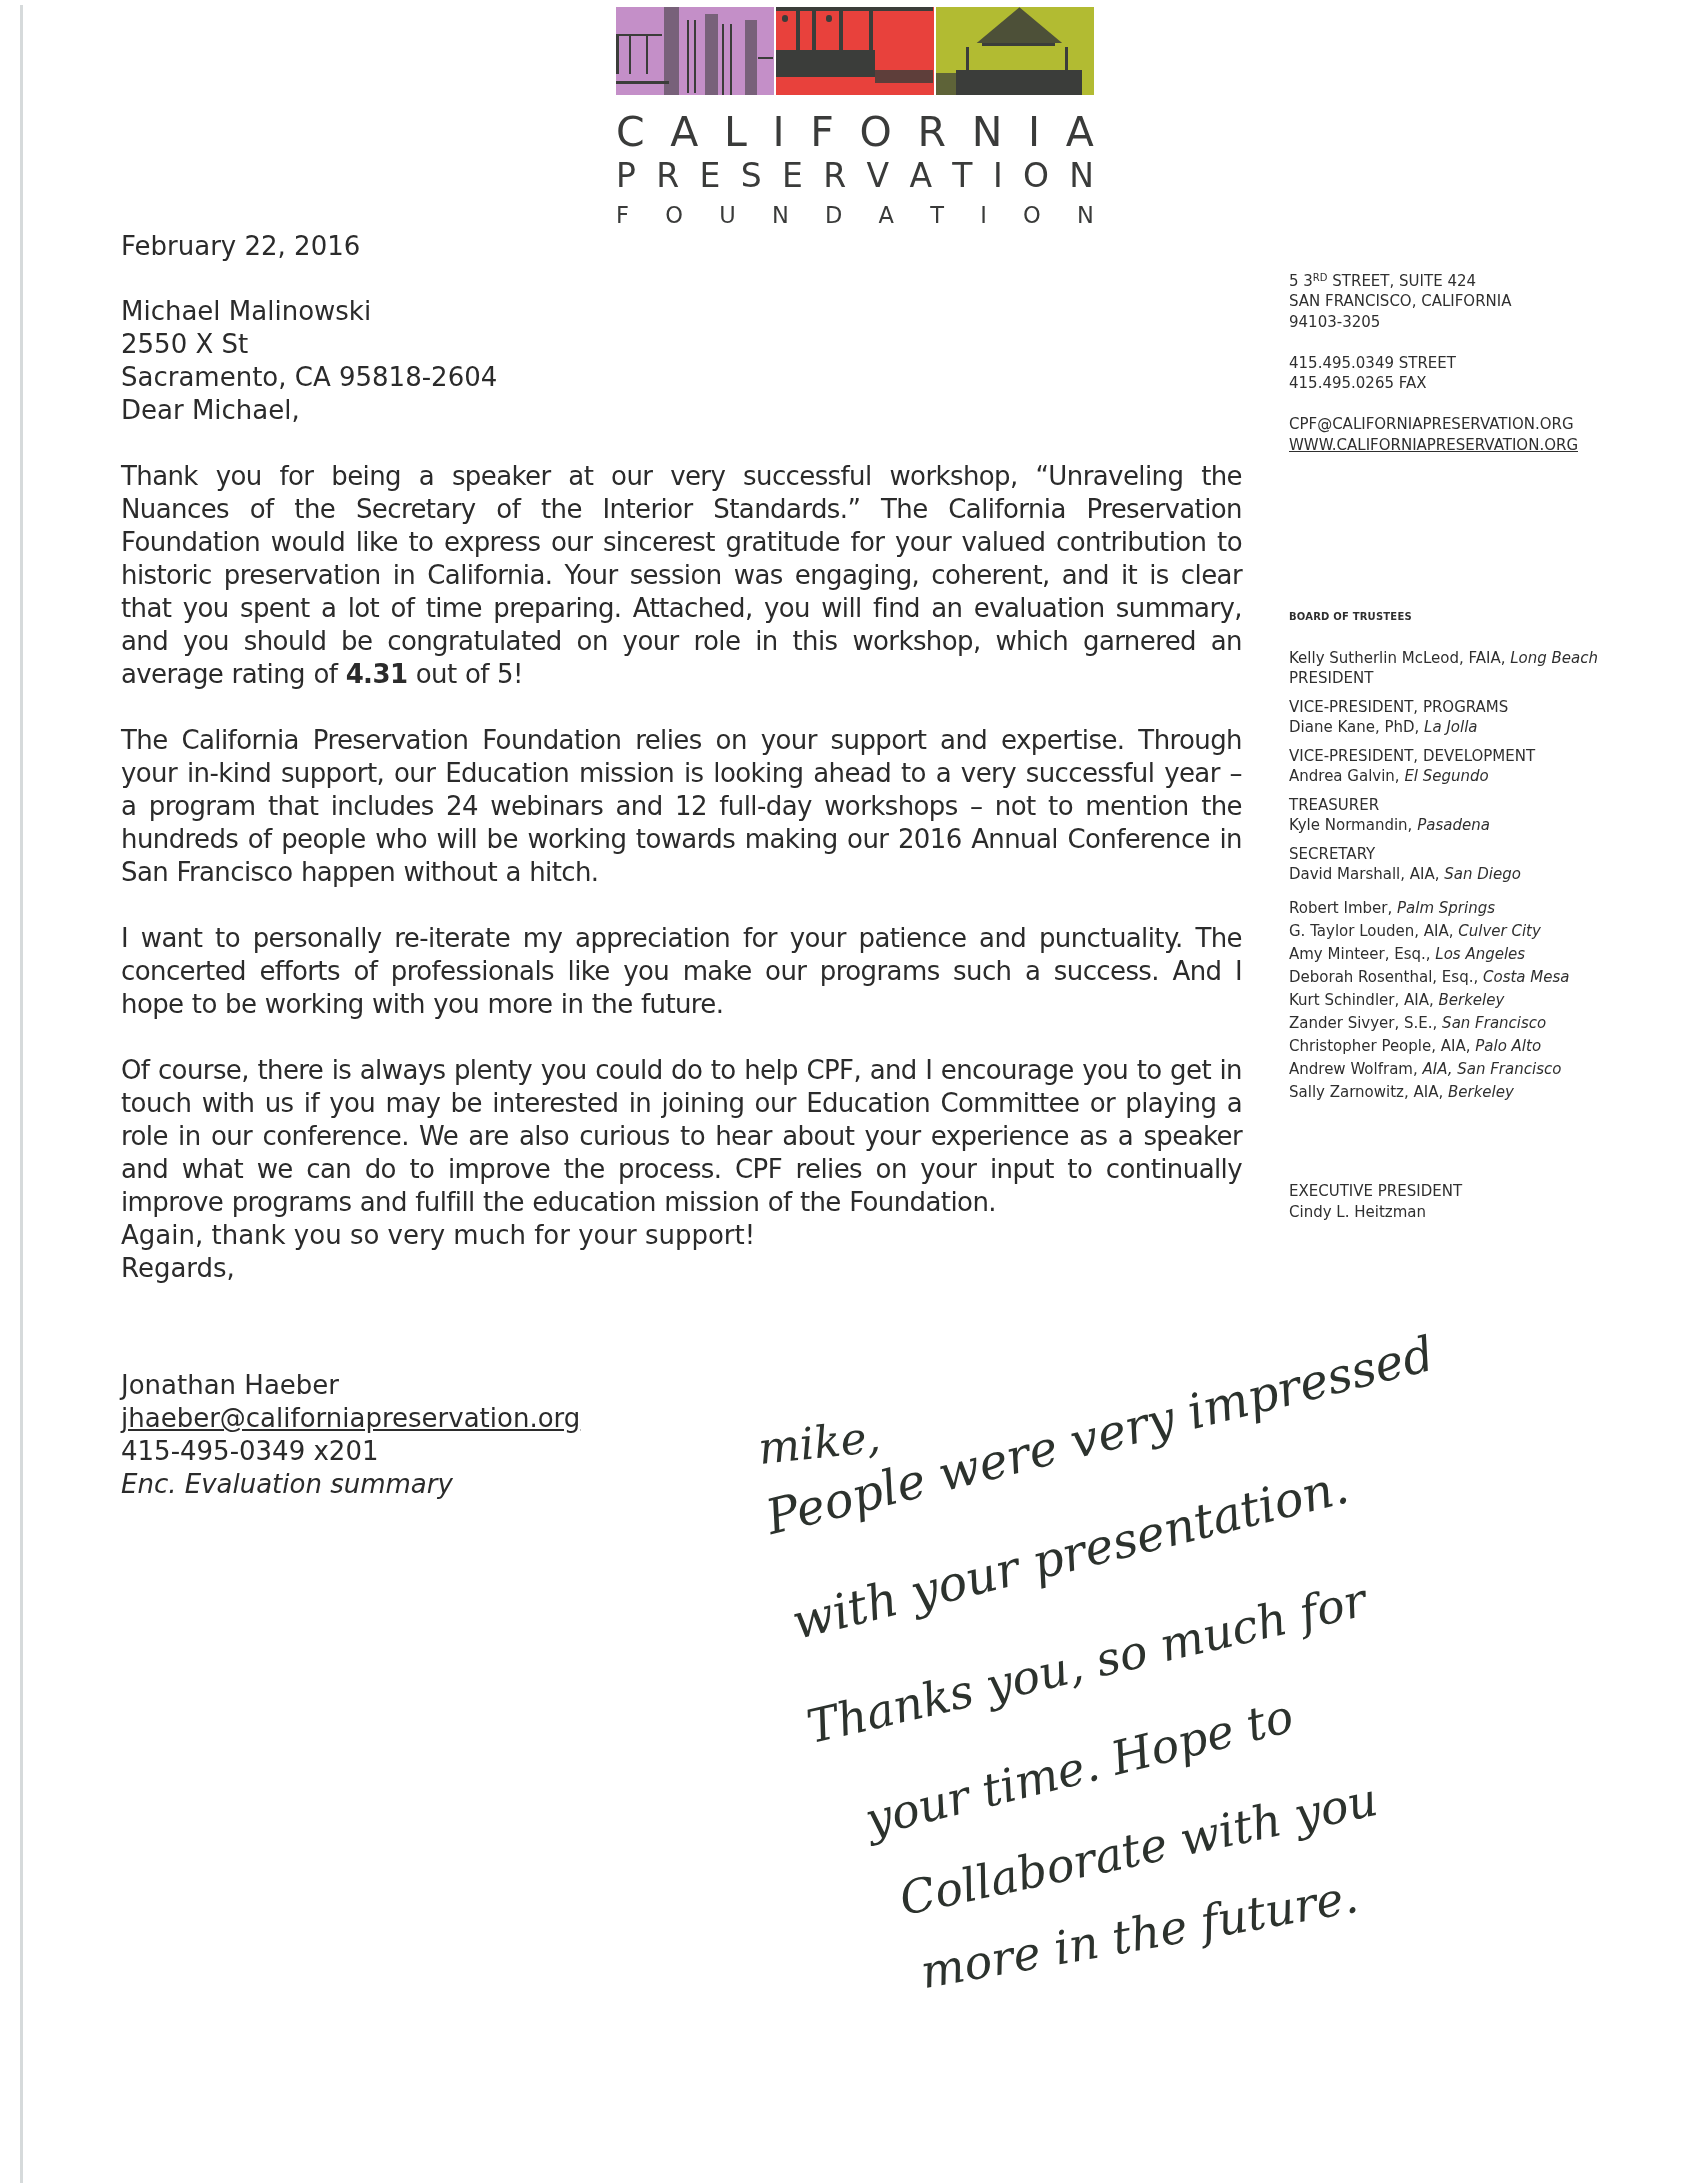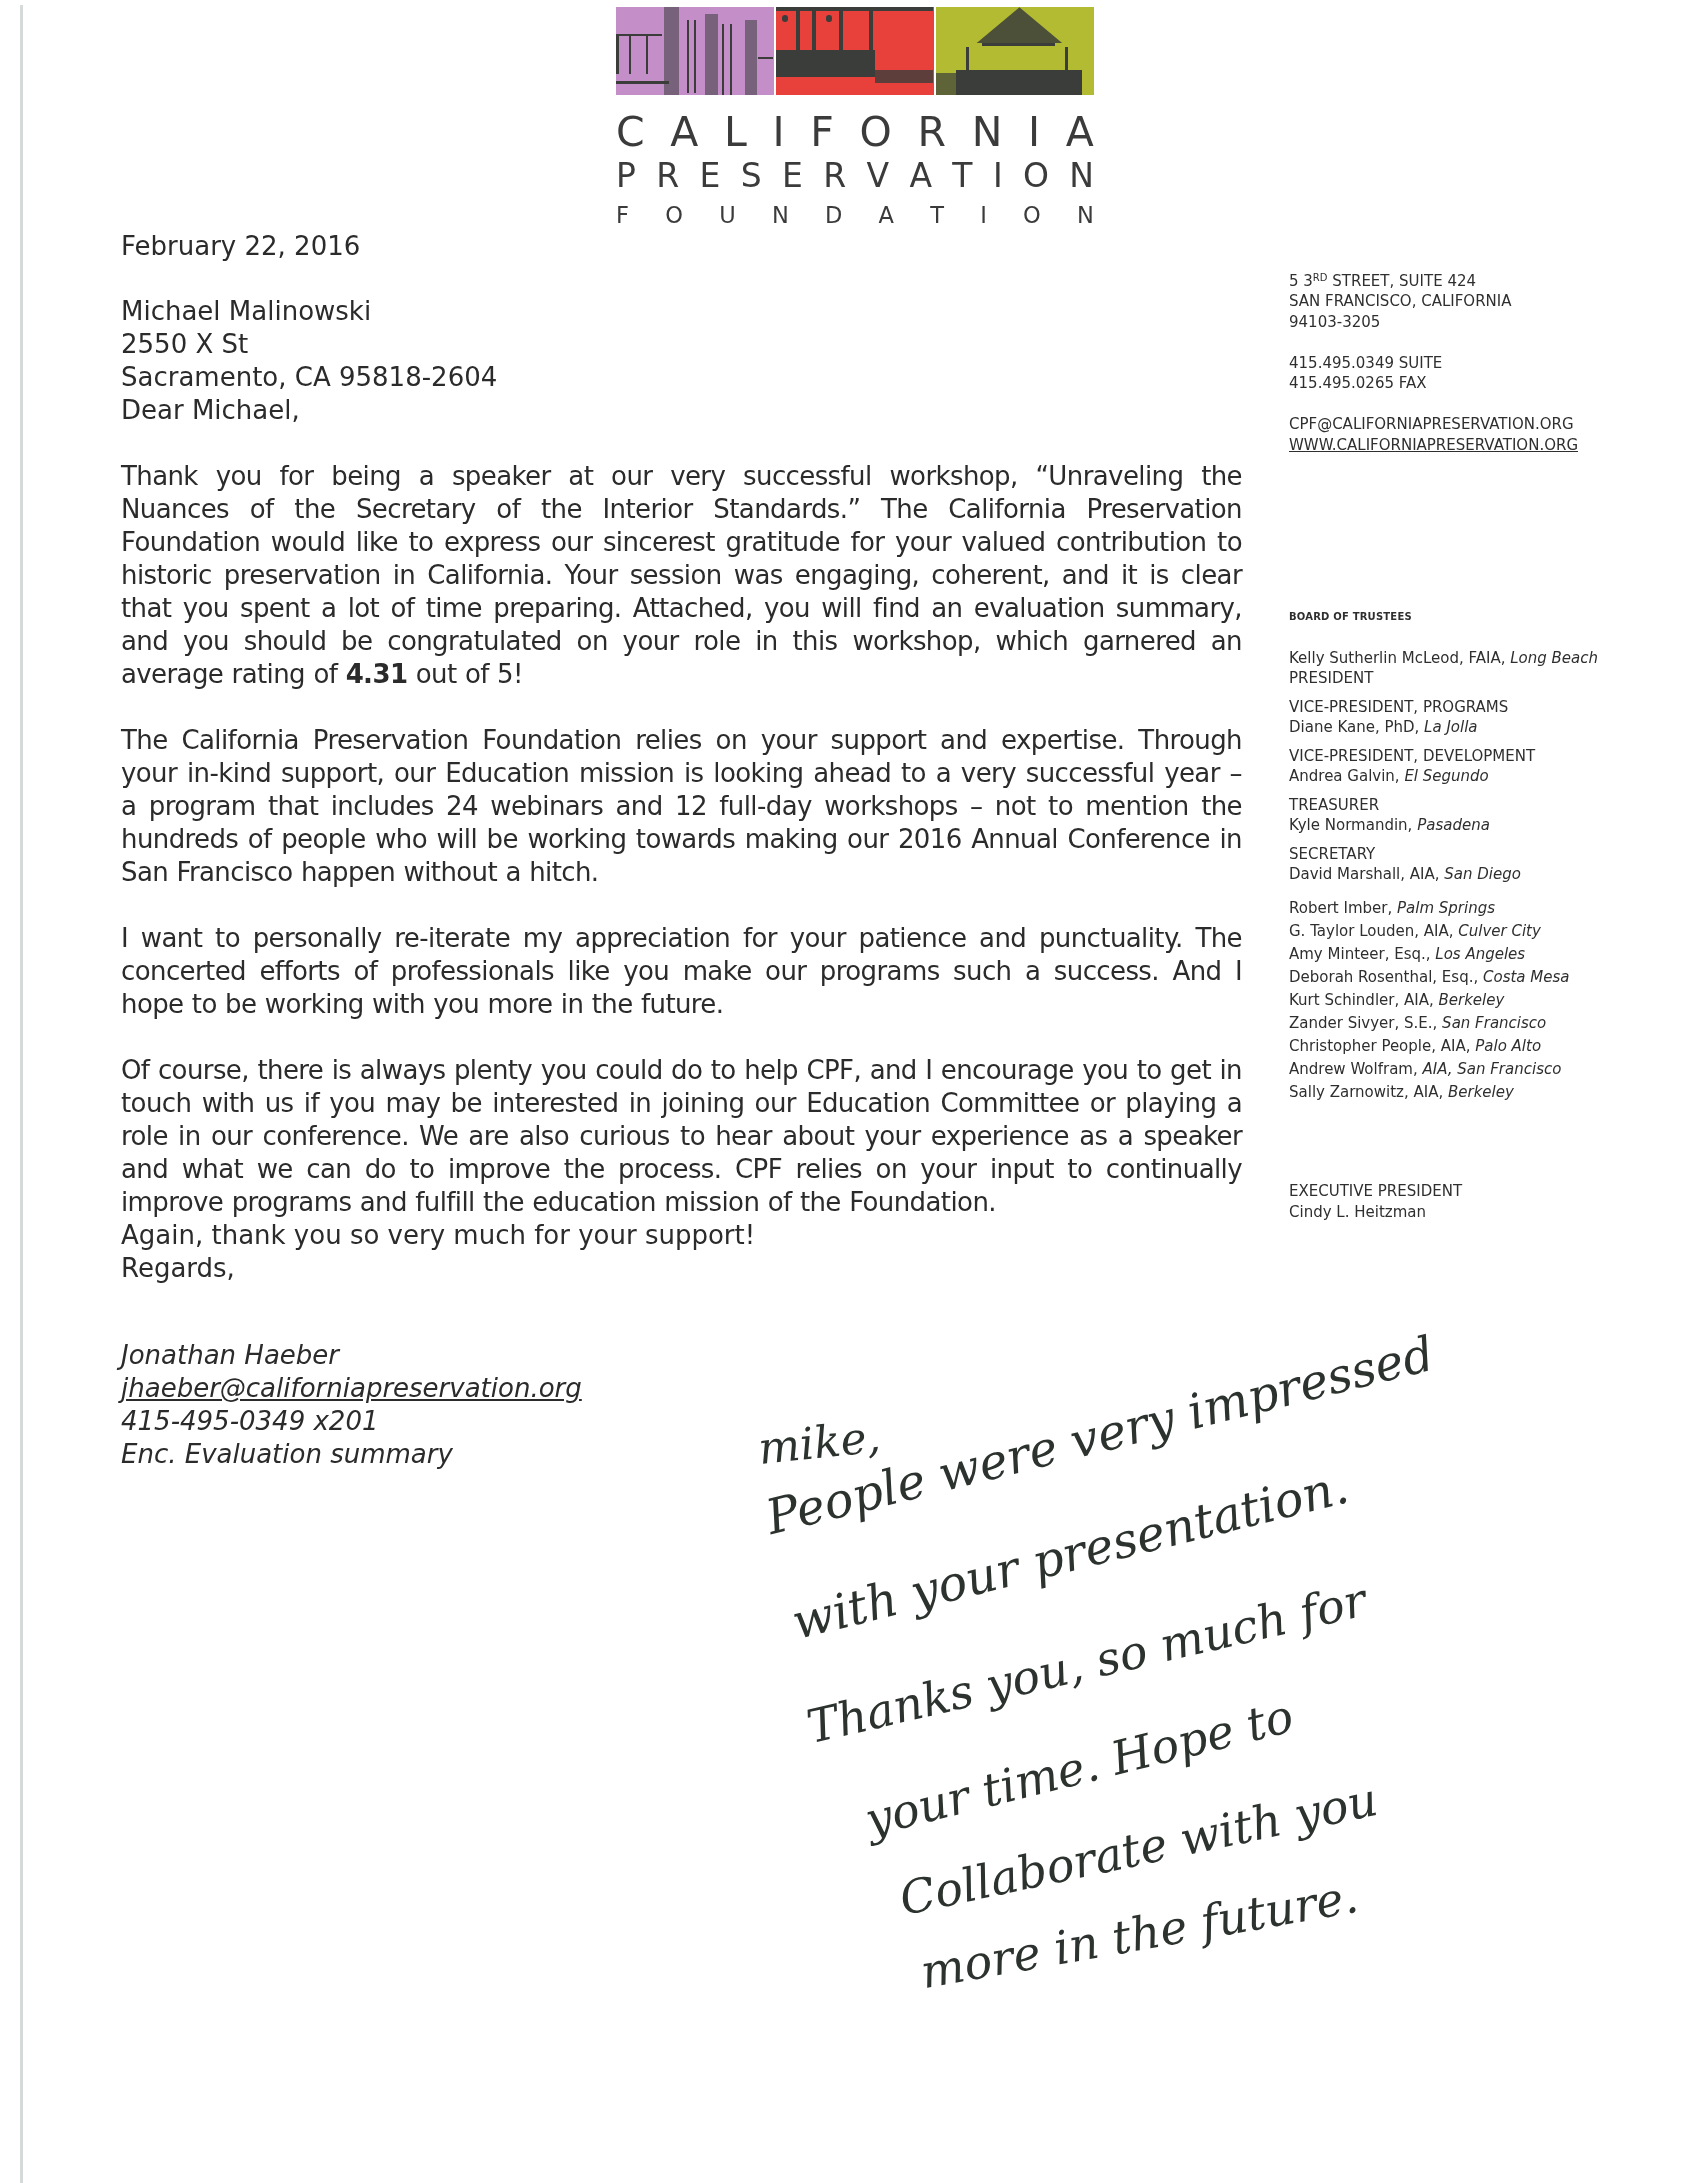"415.495.0349 SUITE" div { text: SUITE -> STREET }
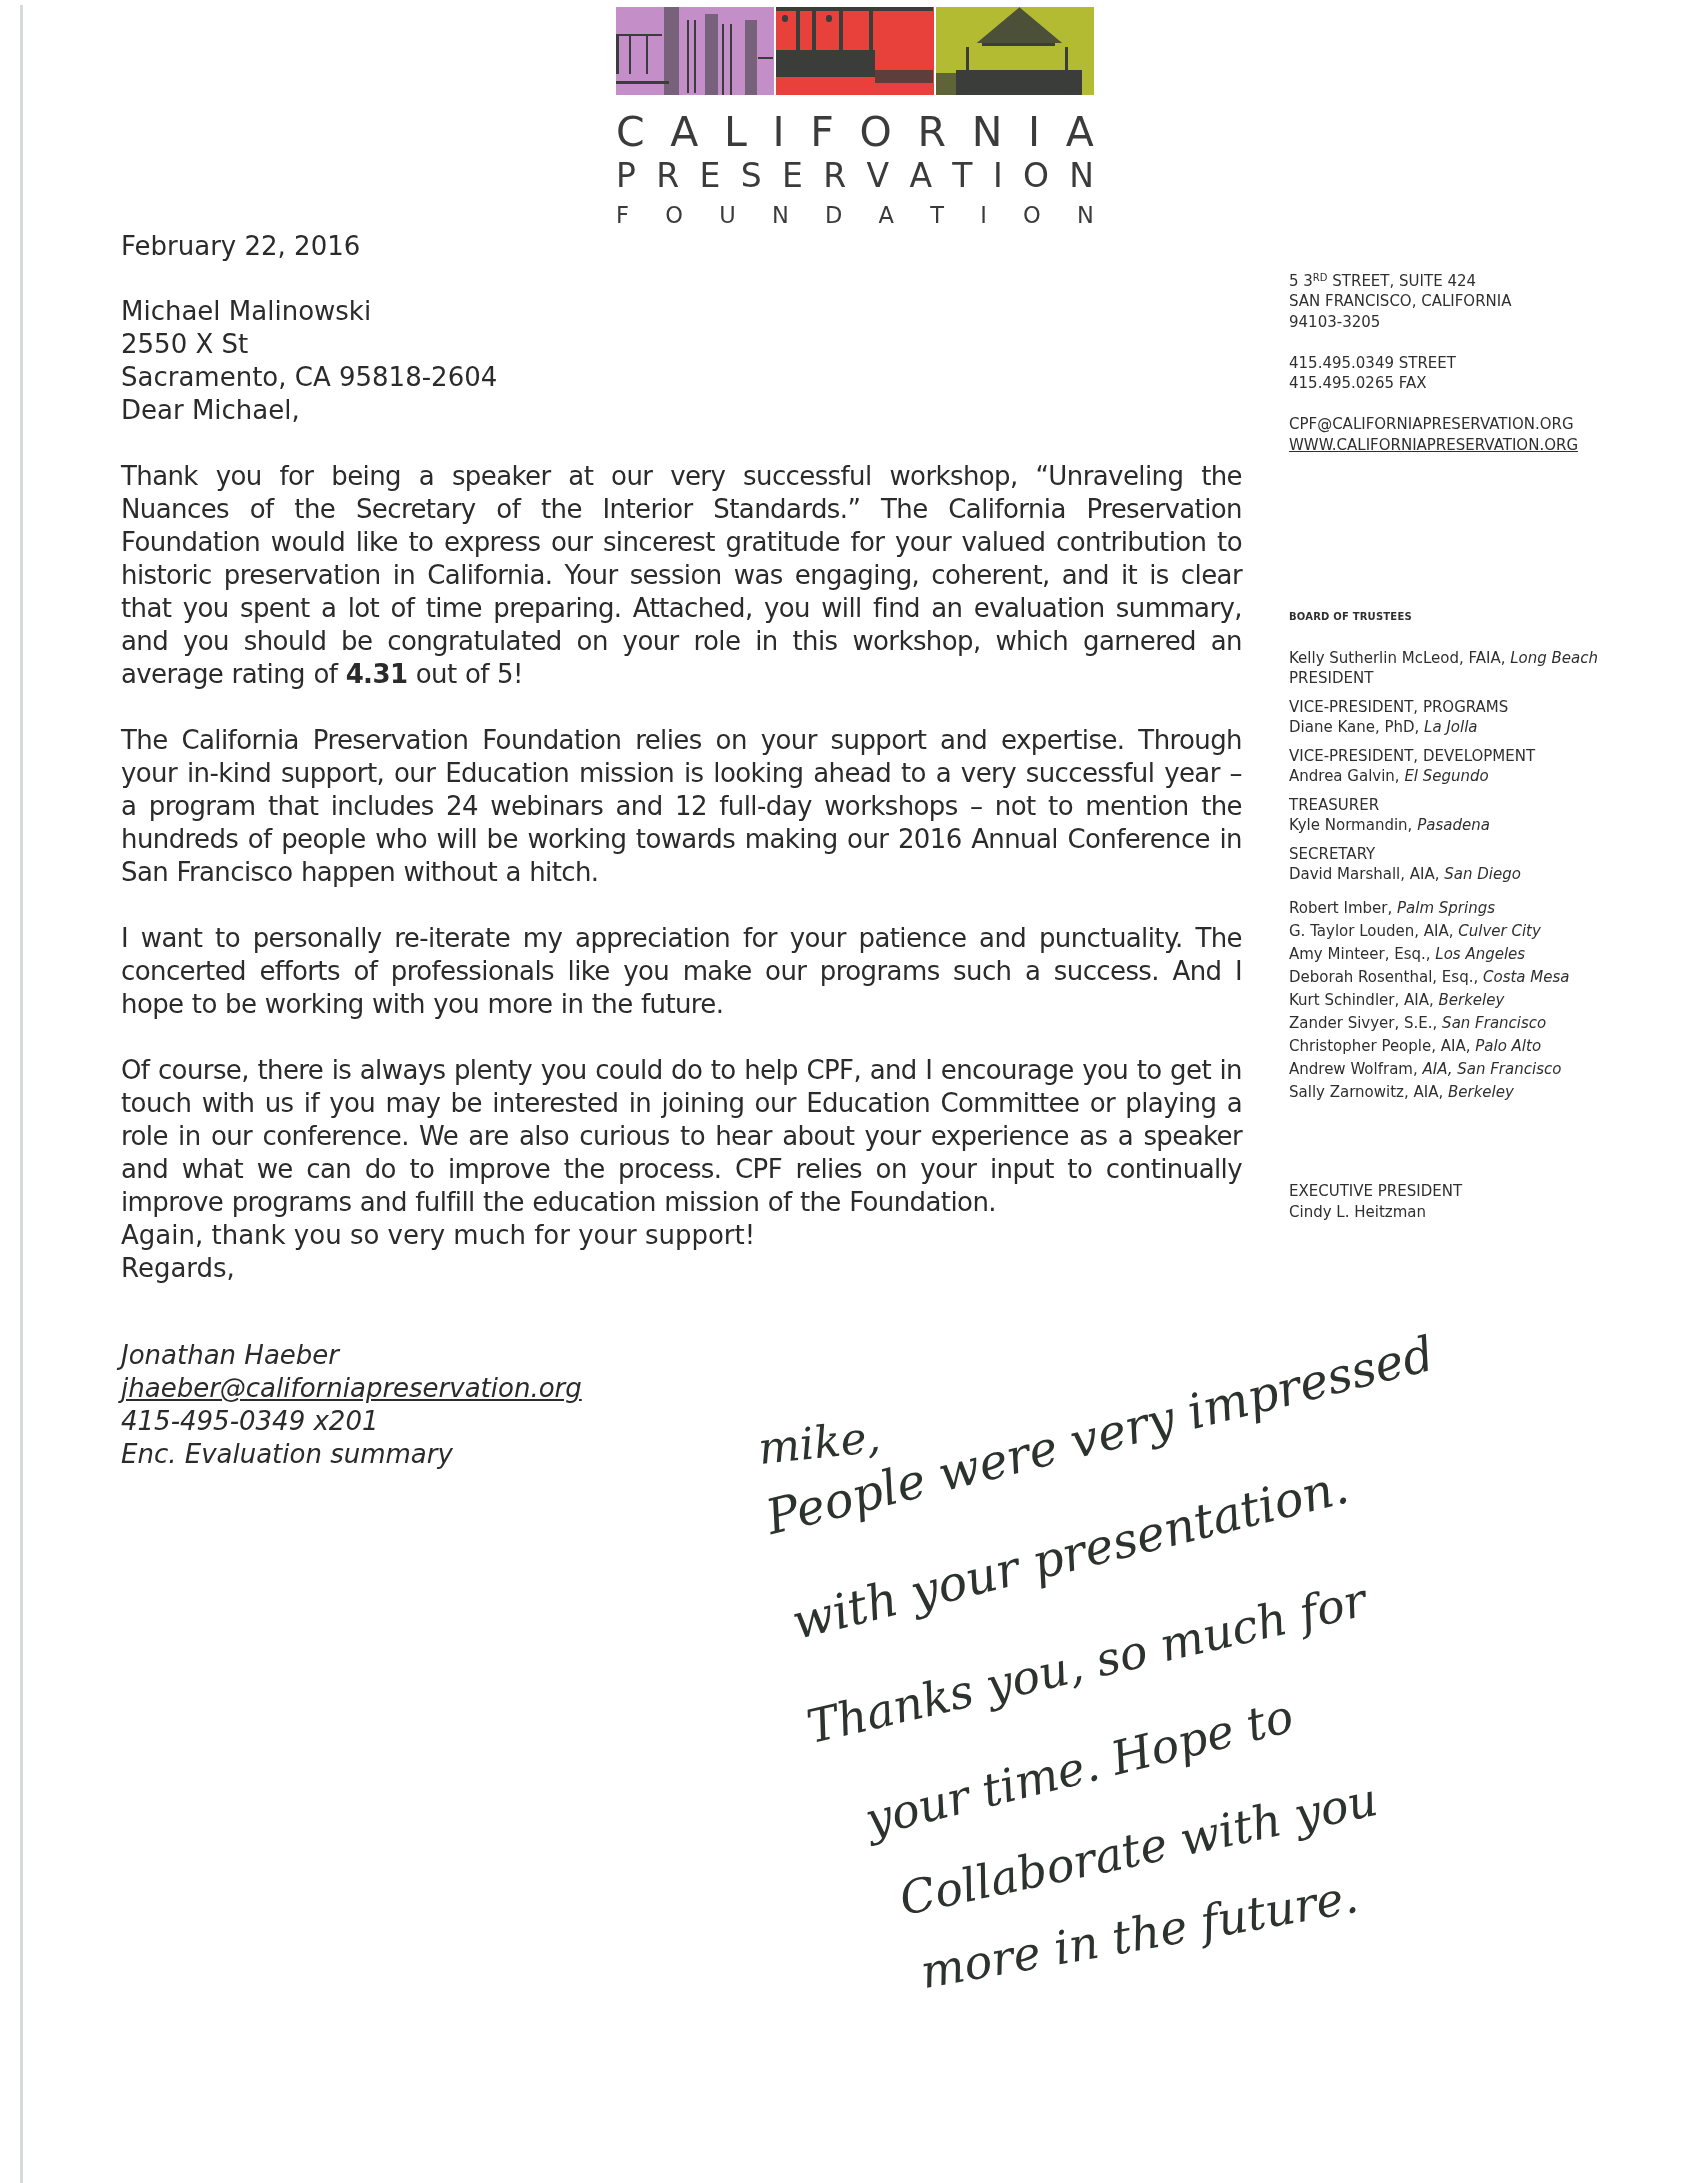"Jonathan Haeber" .signature { font-style: italic -> none; margin-top: 54px -> 84px }
